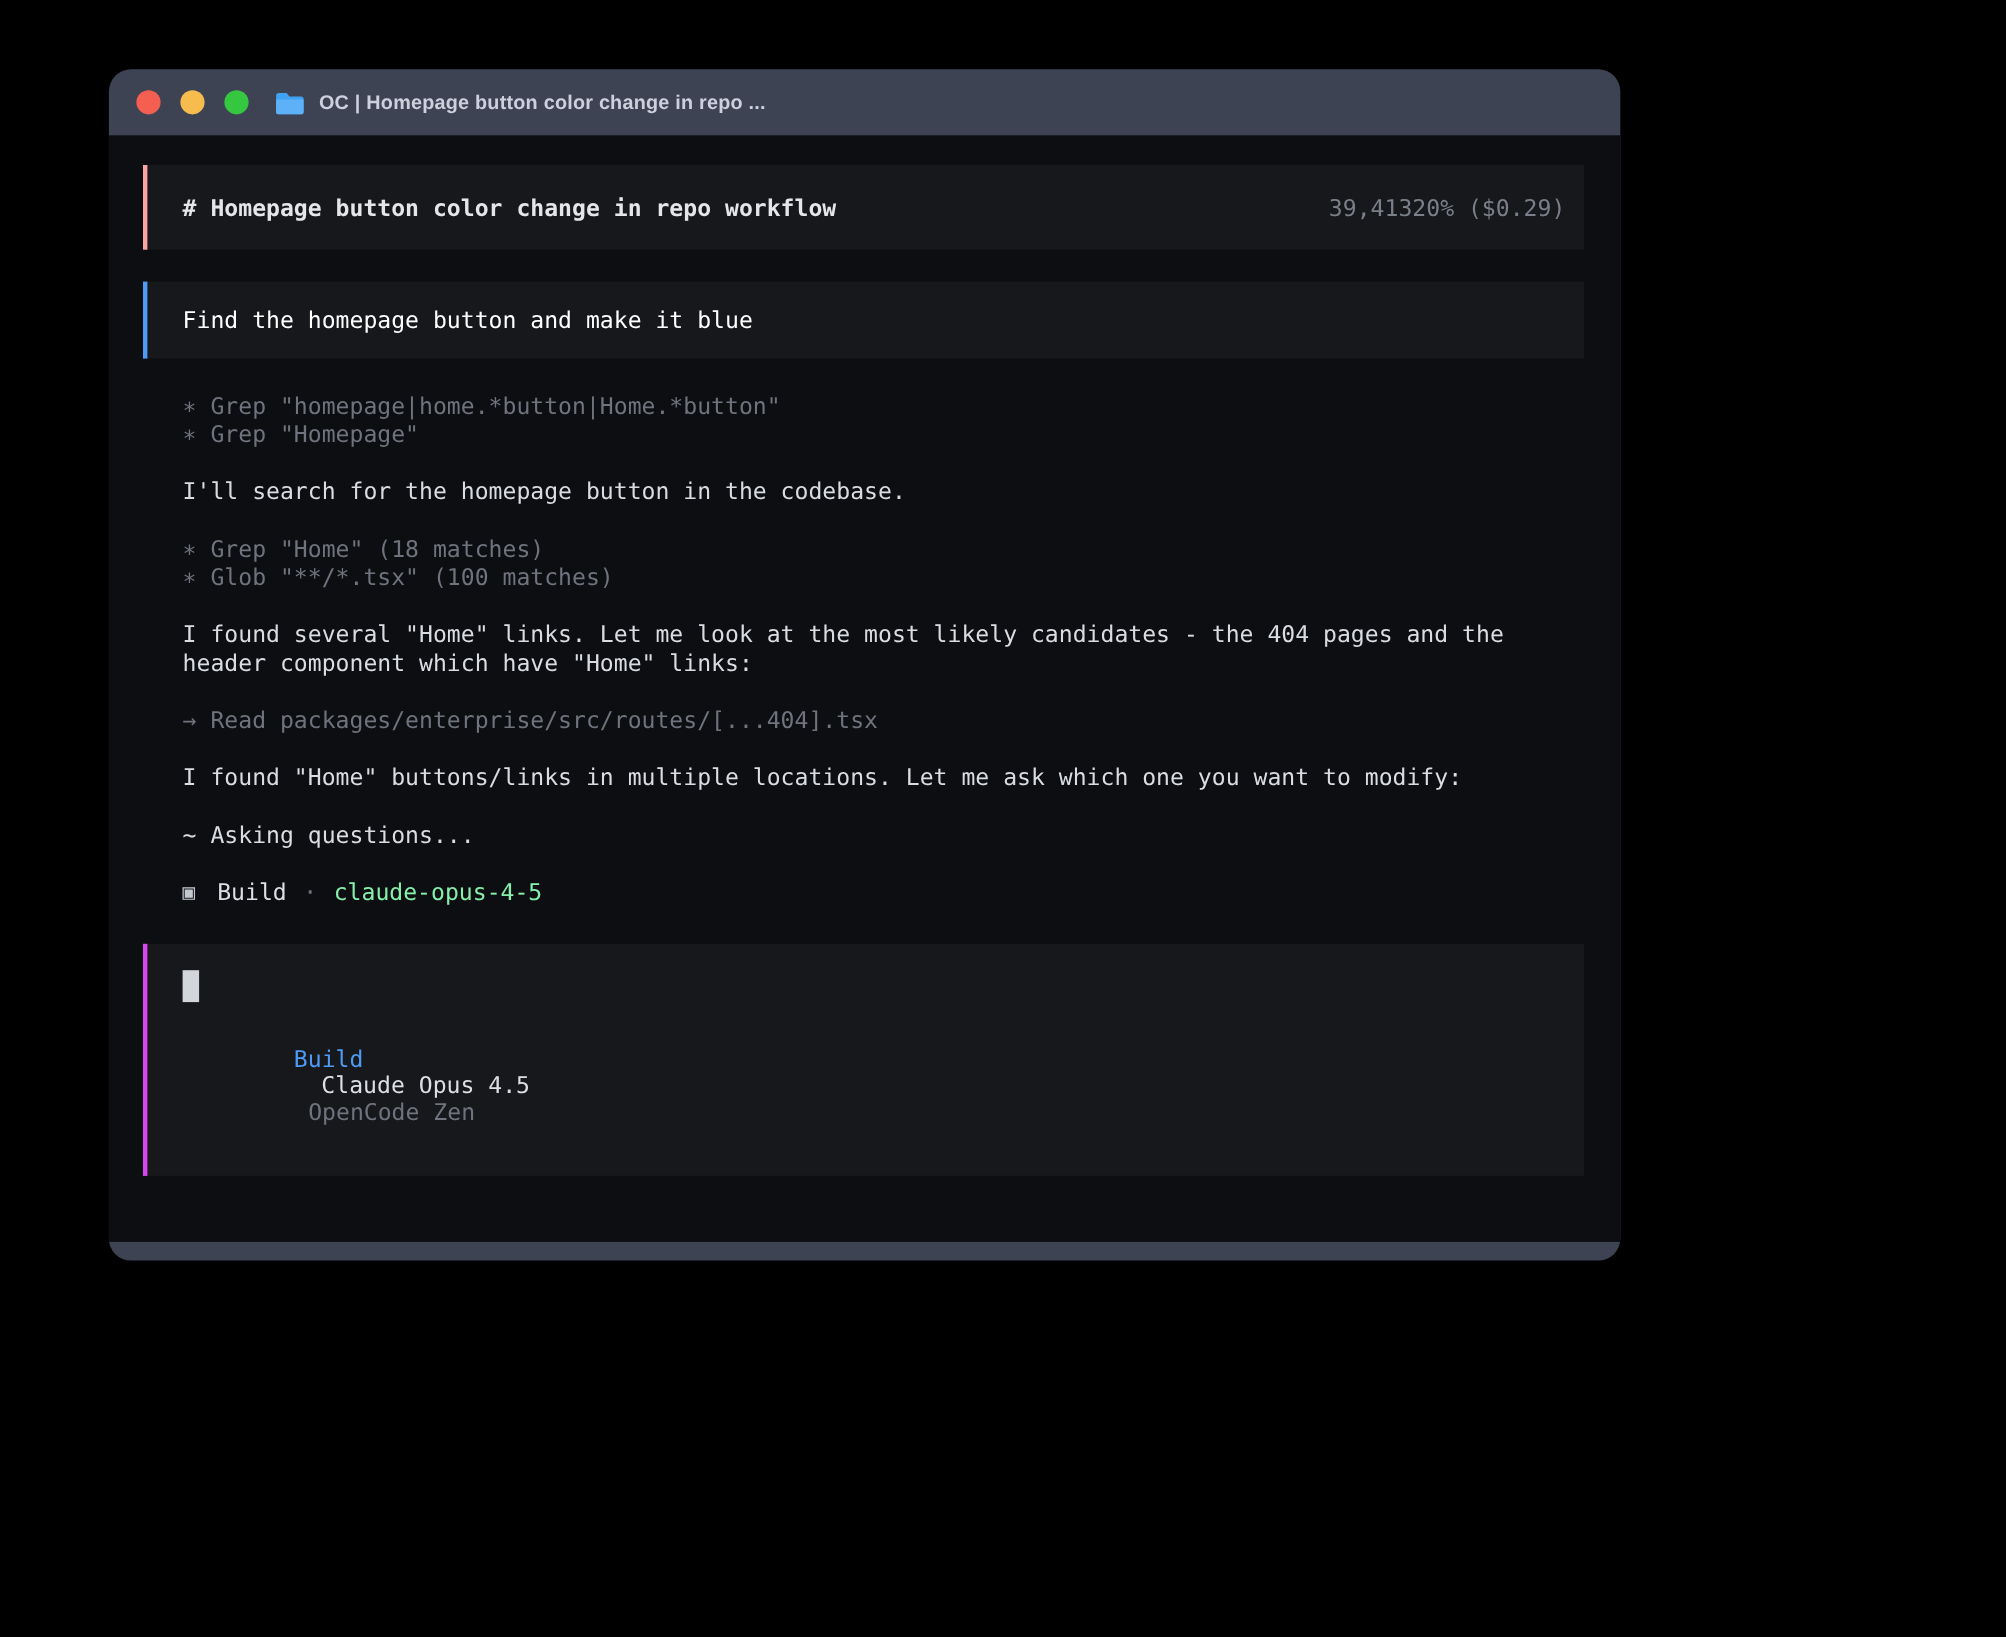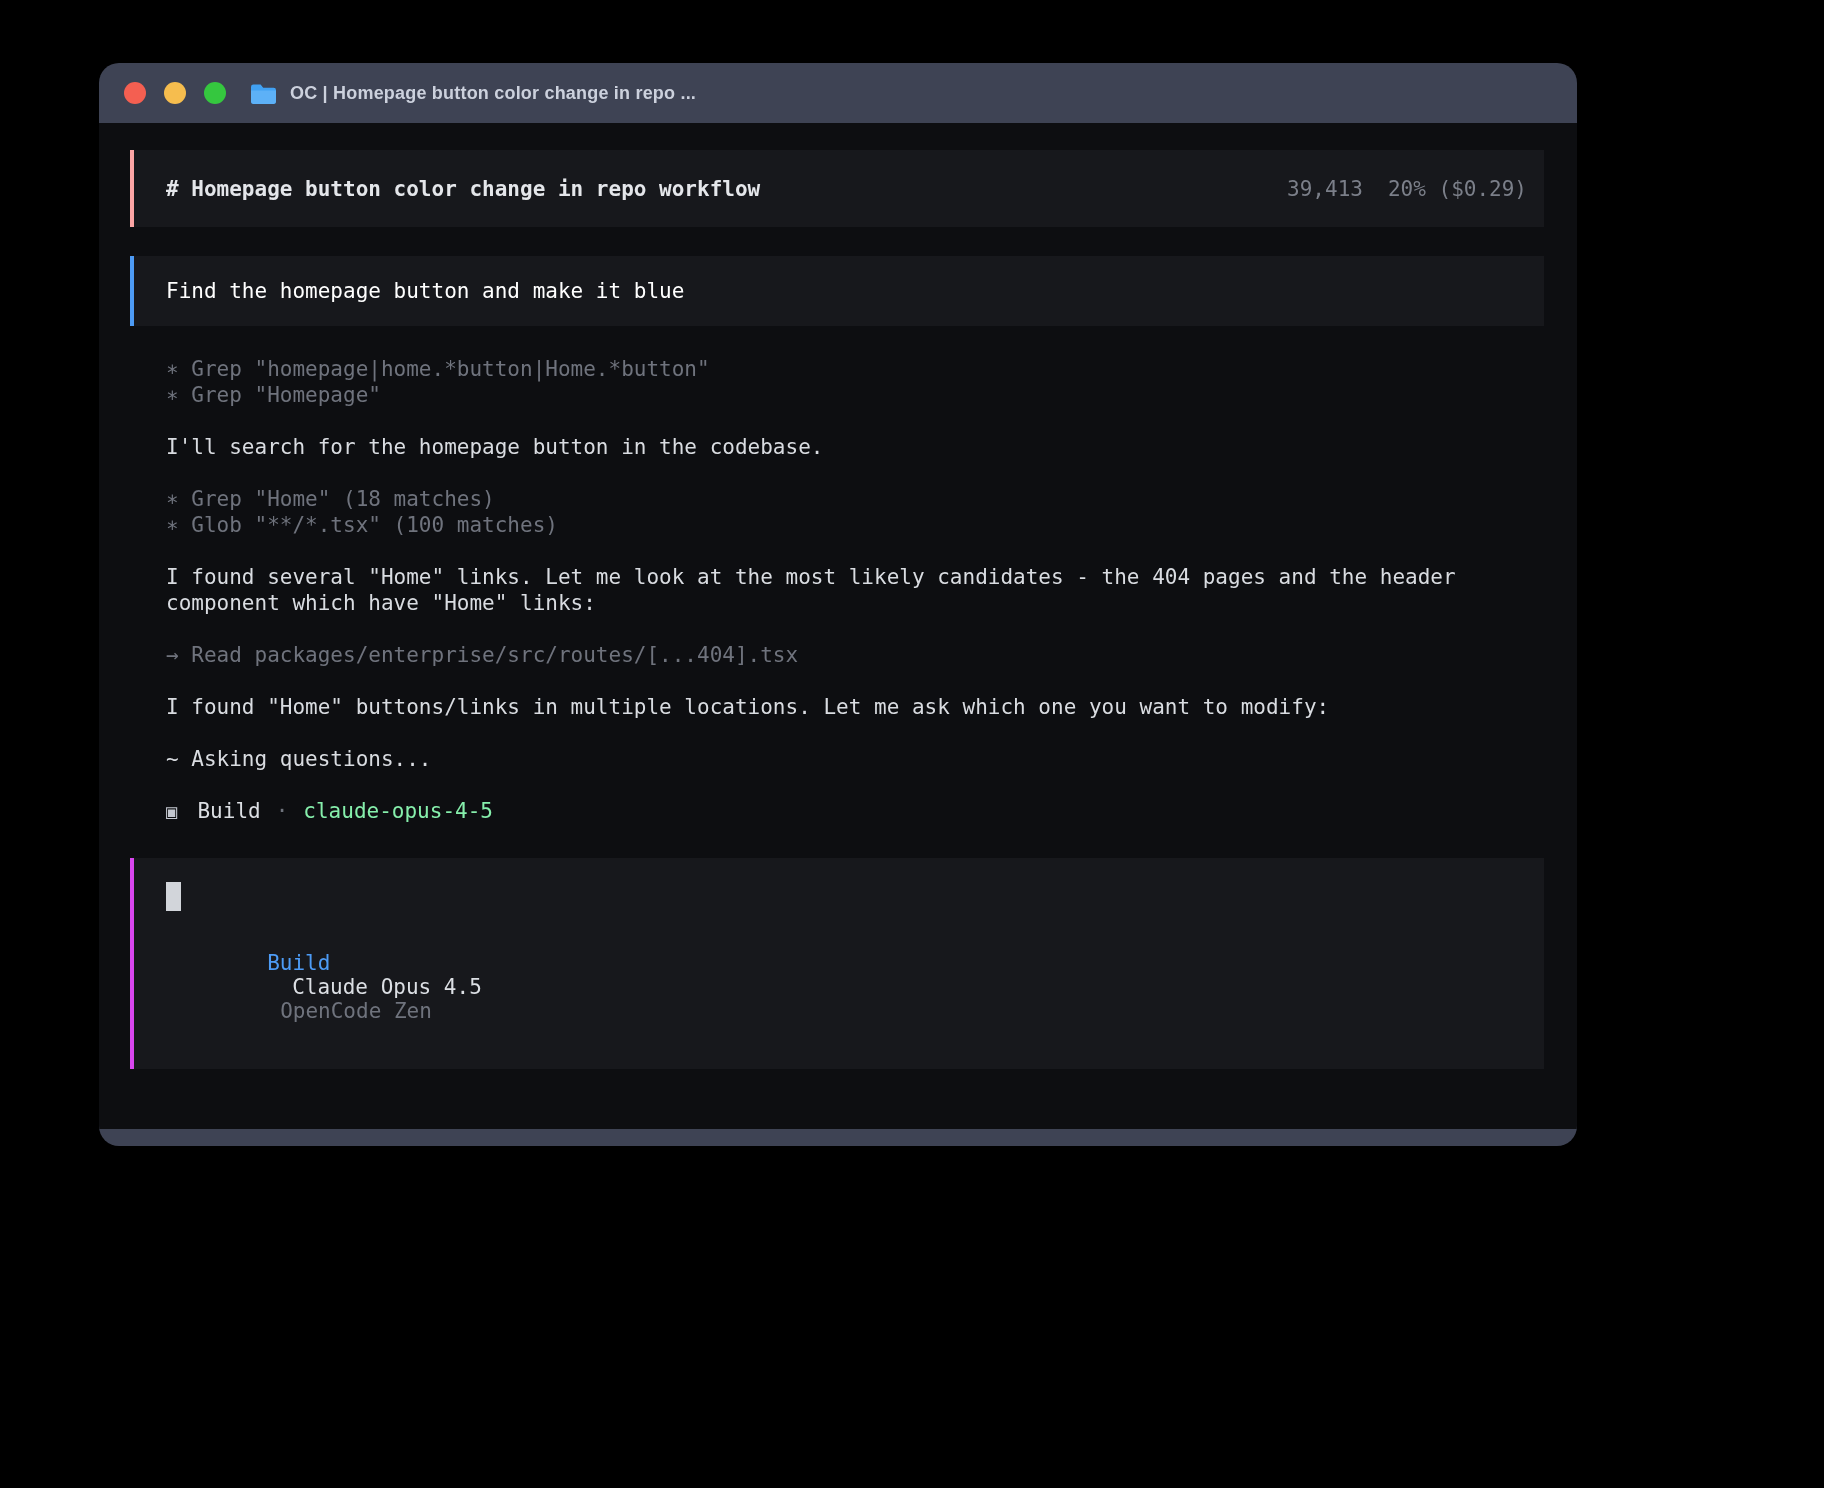"OC | Homepage button color" .window { width: 1478px -> 1374px }
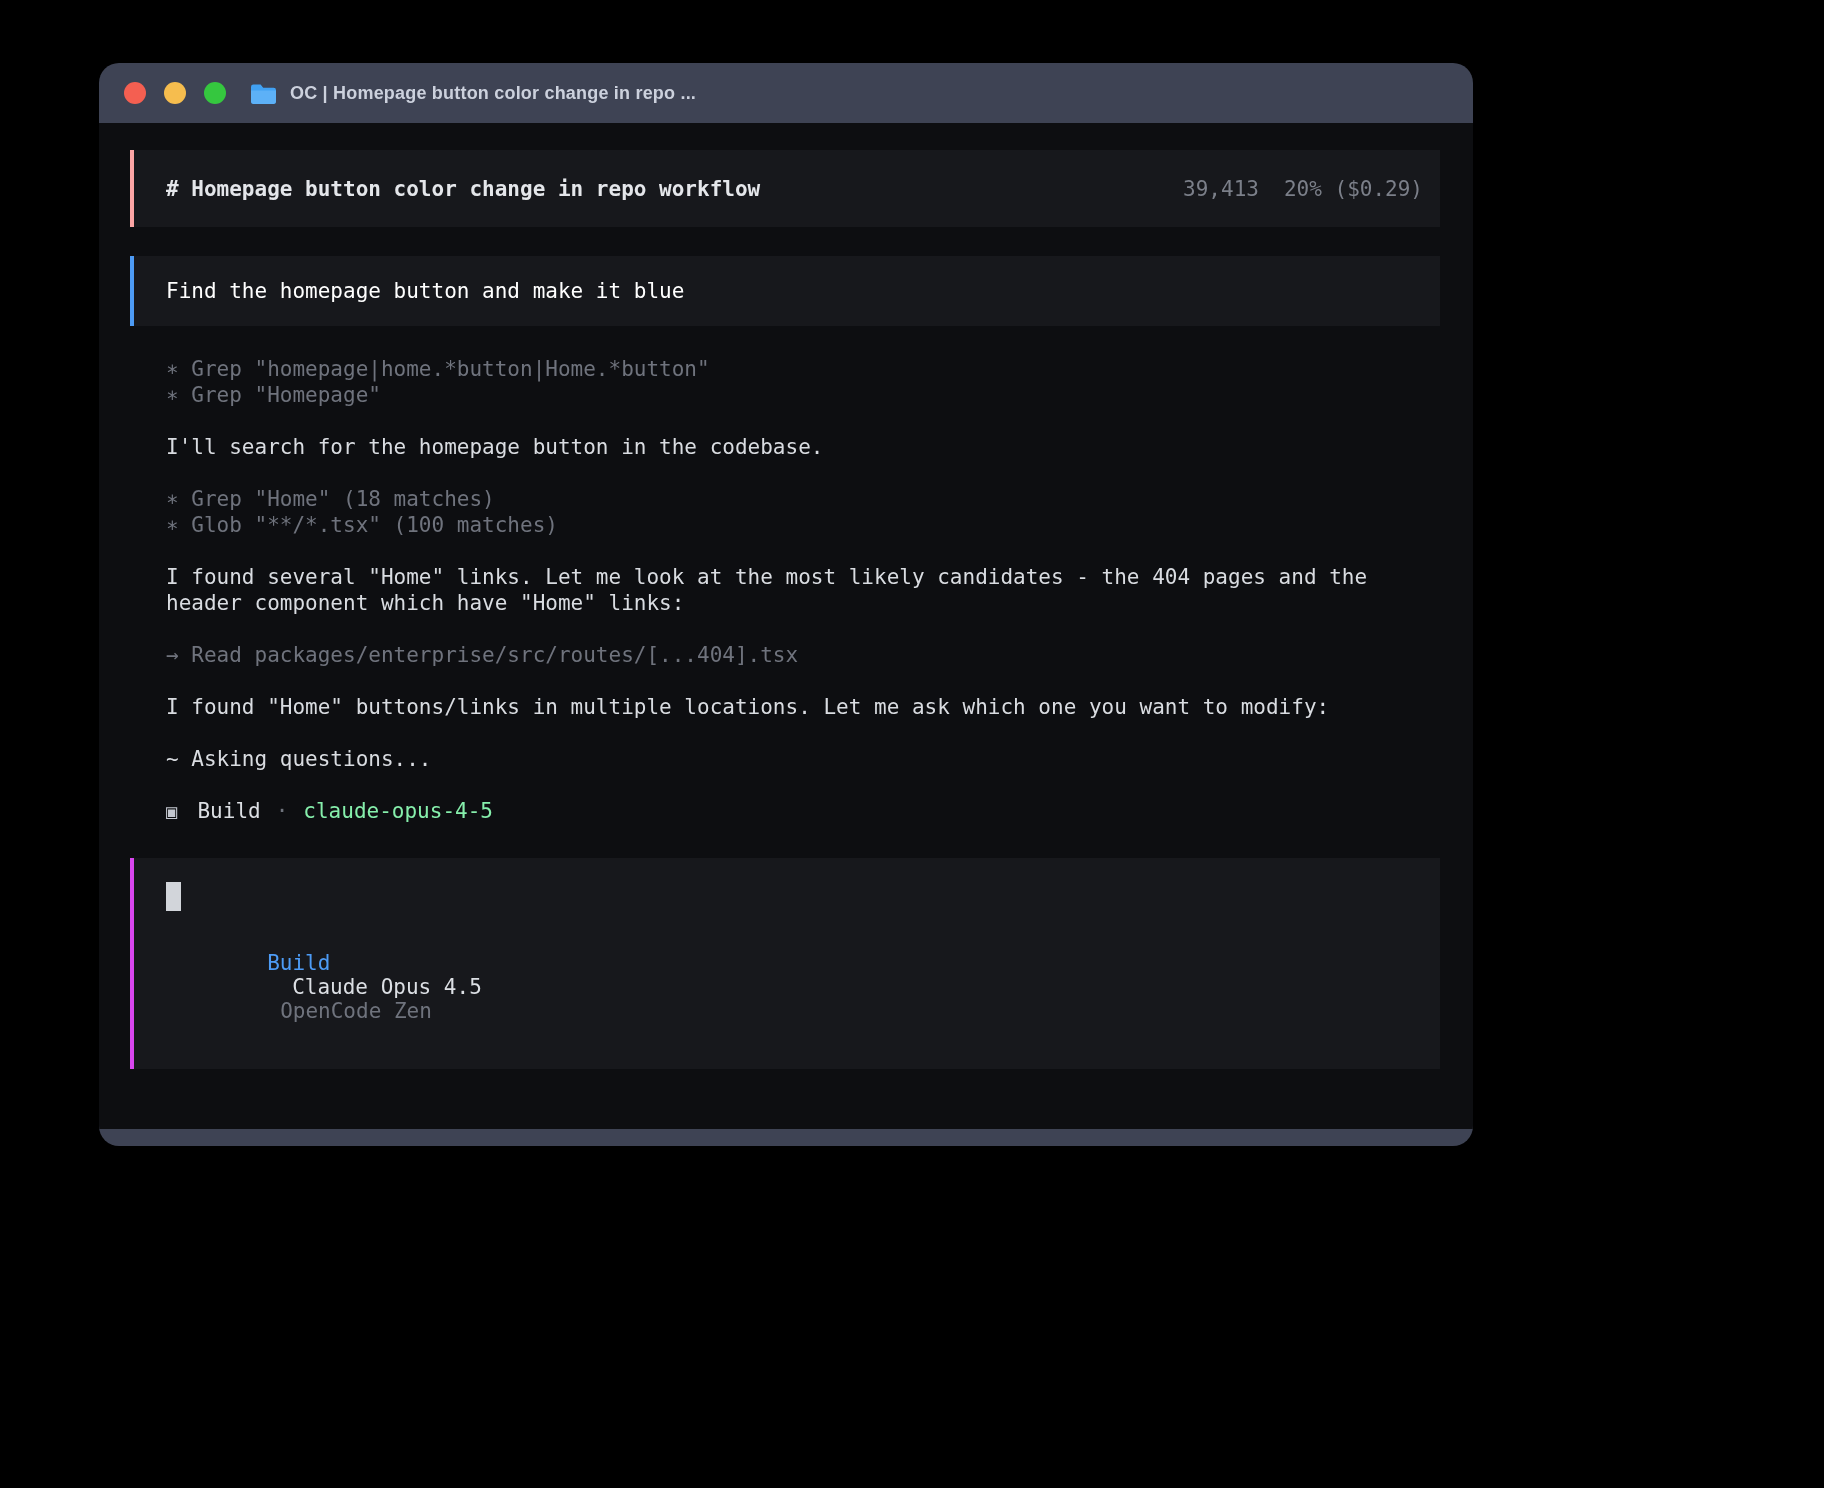"20% ($0.29)" .header-stats .pct { margin-left: 25px -> none }
